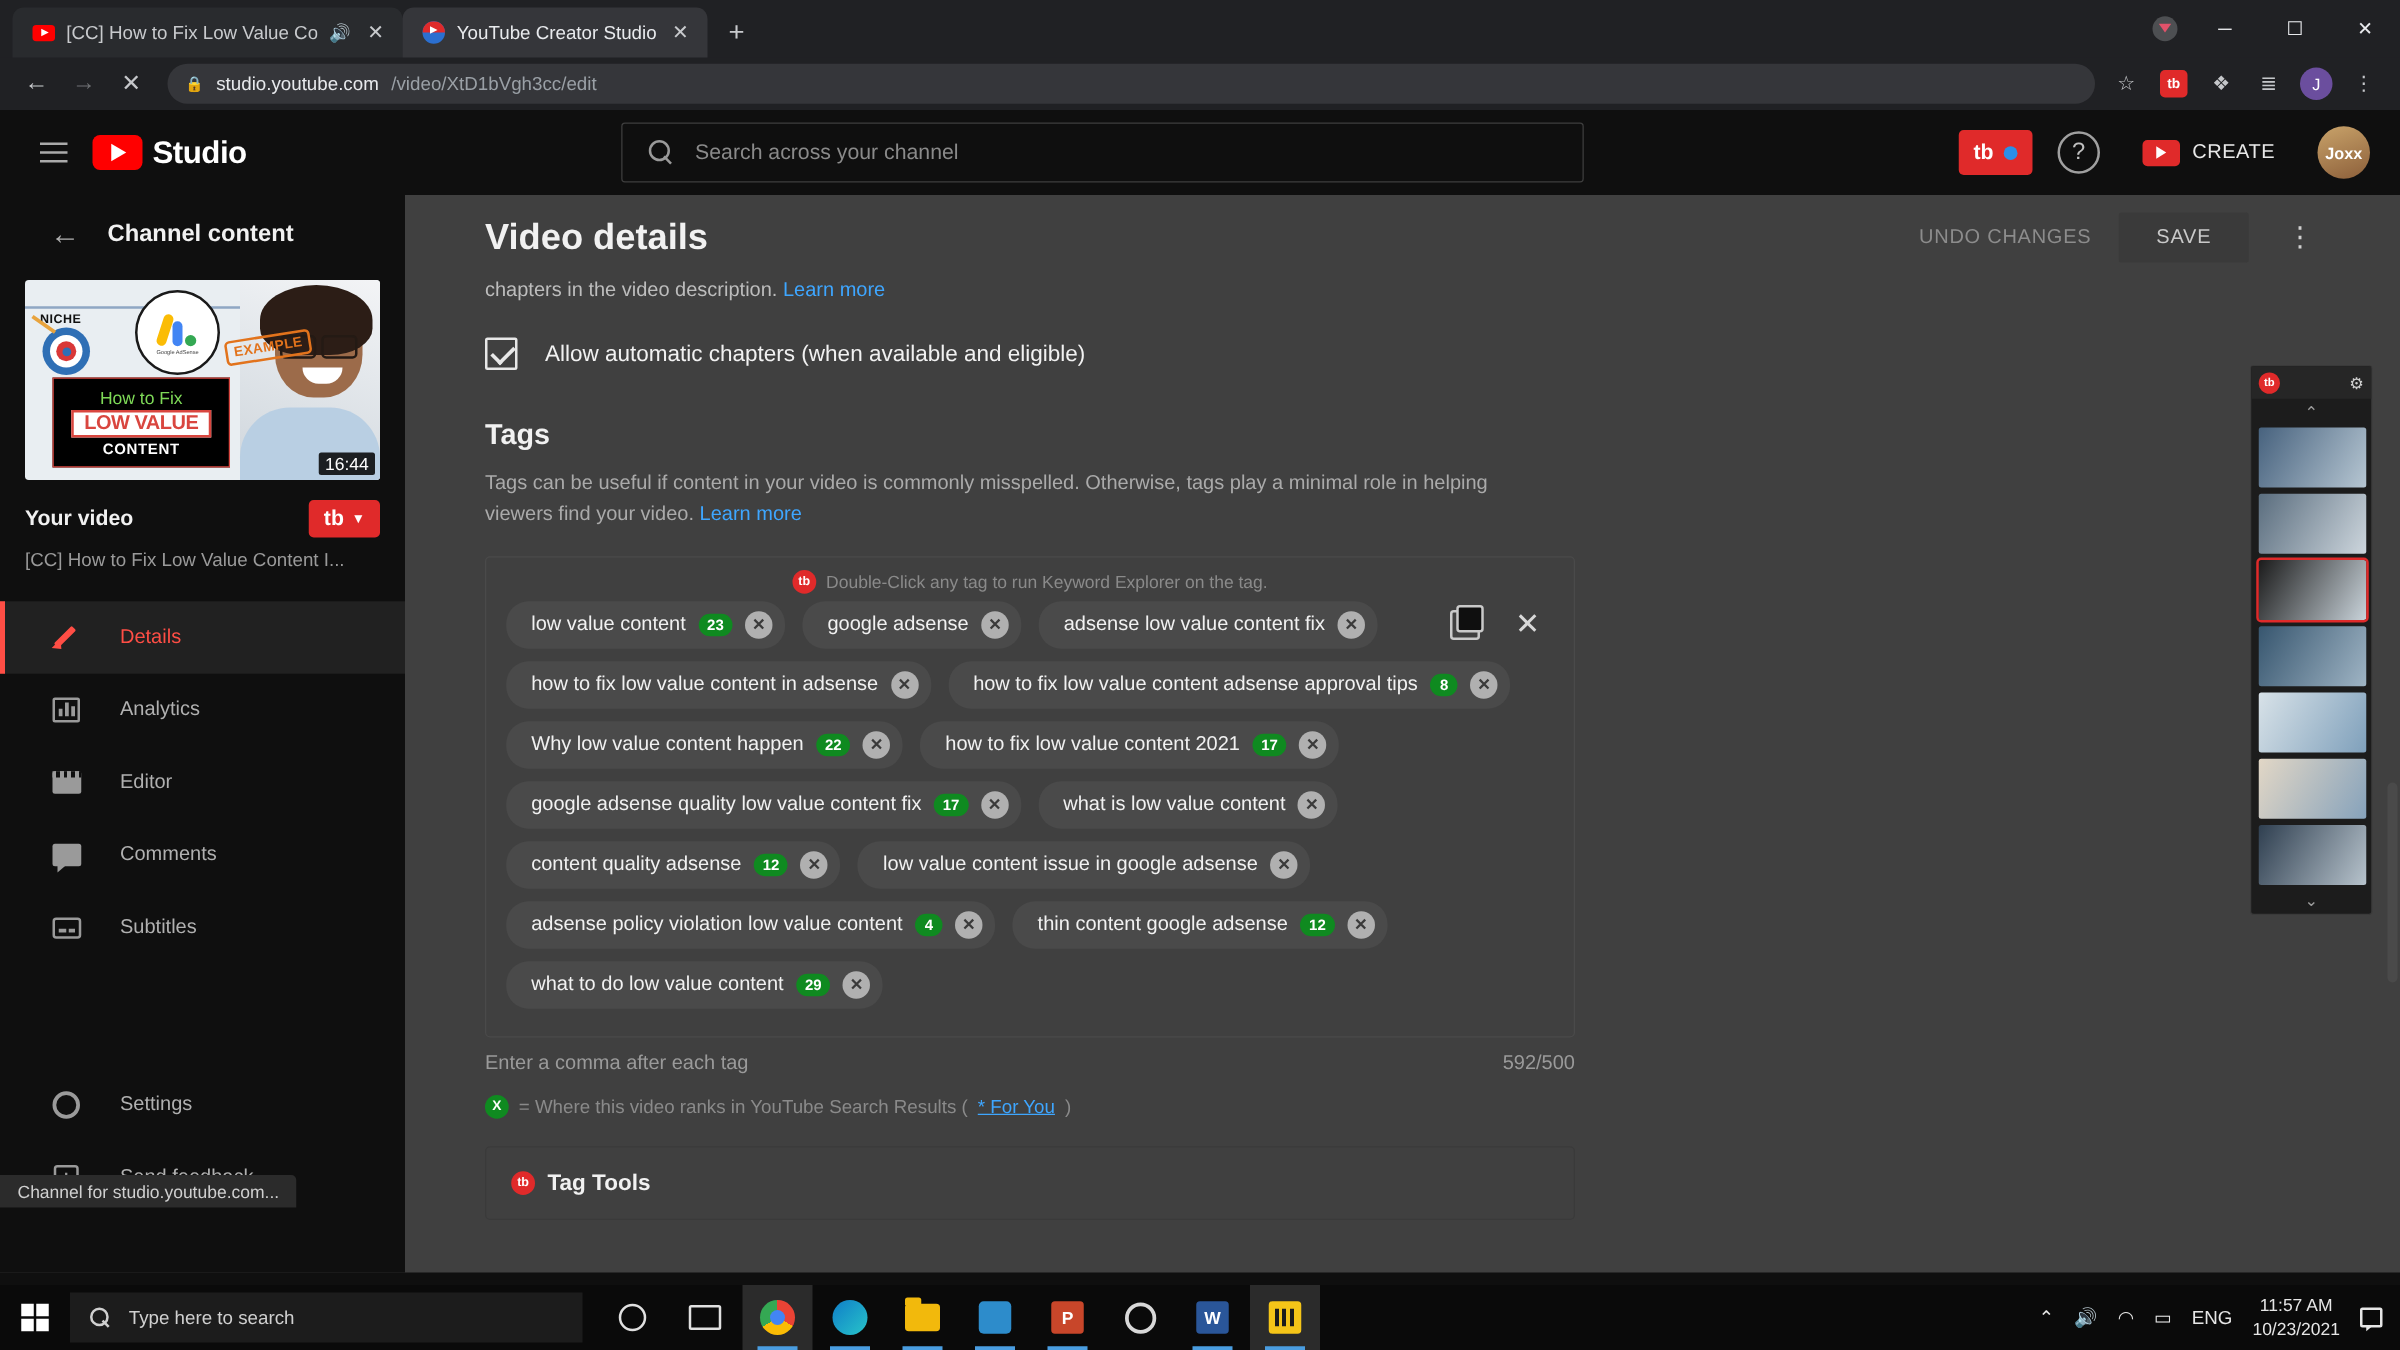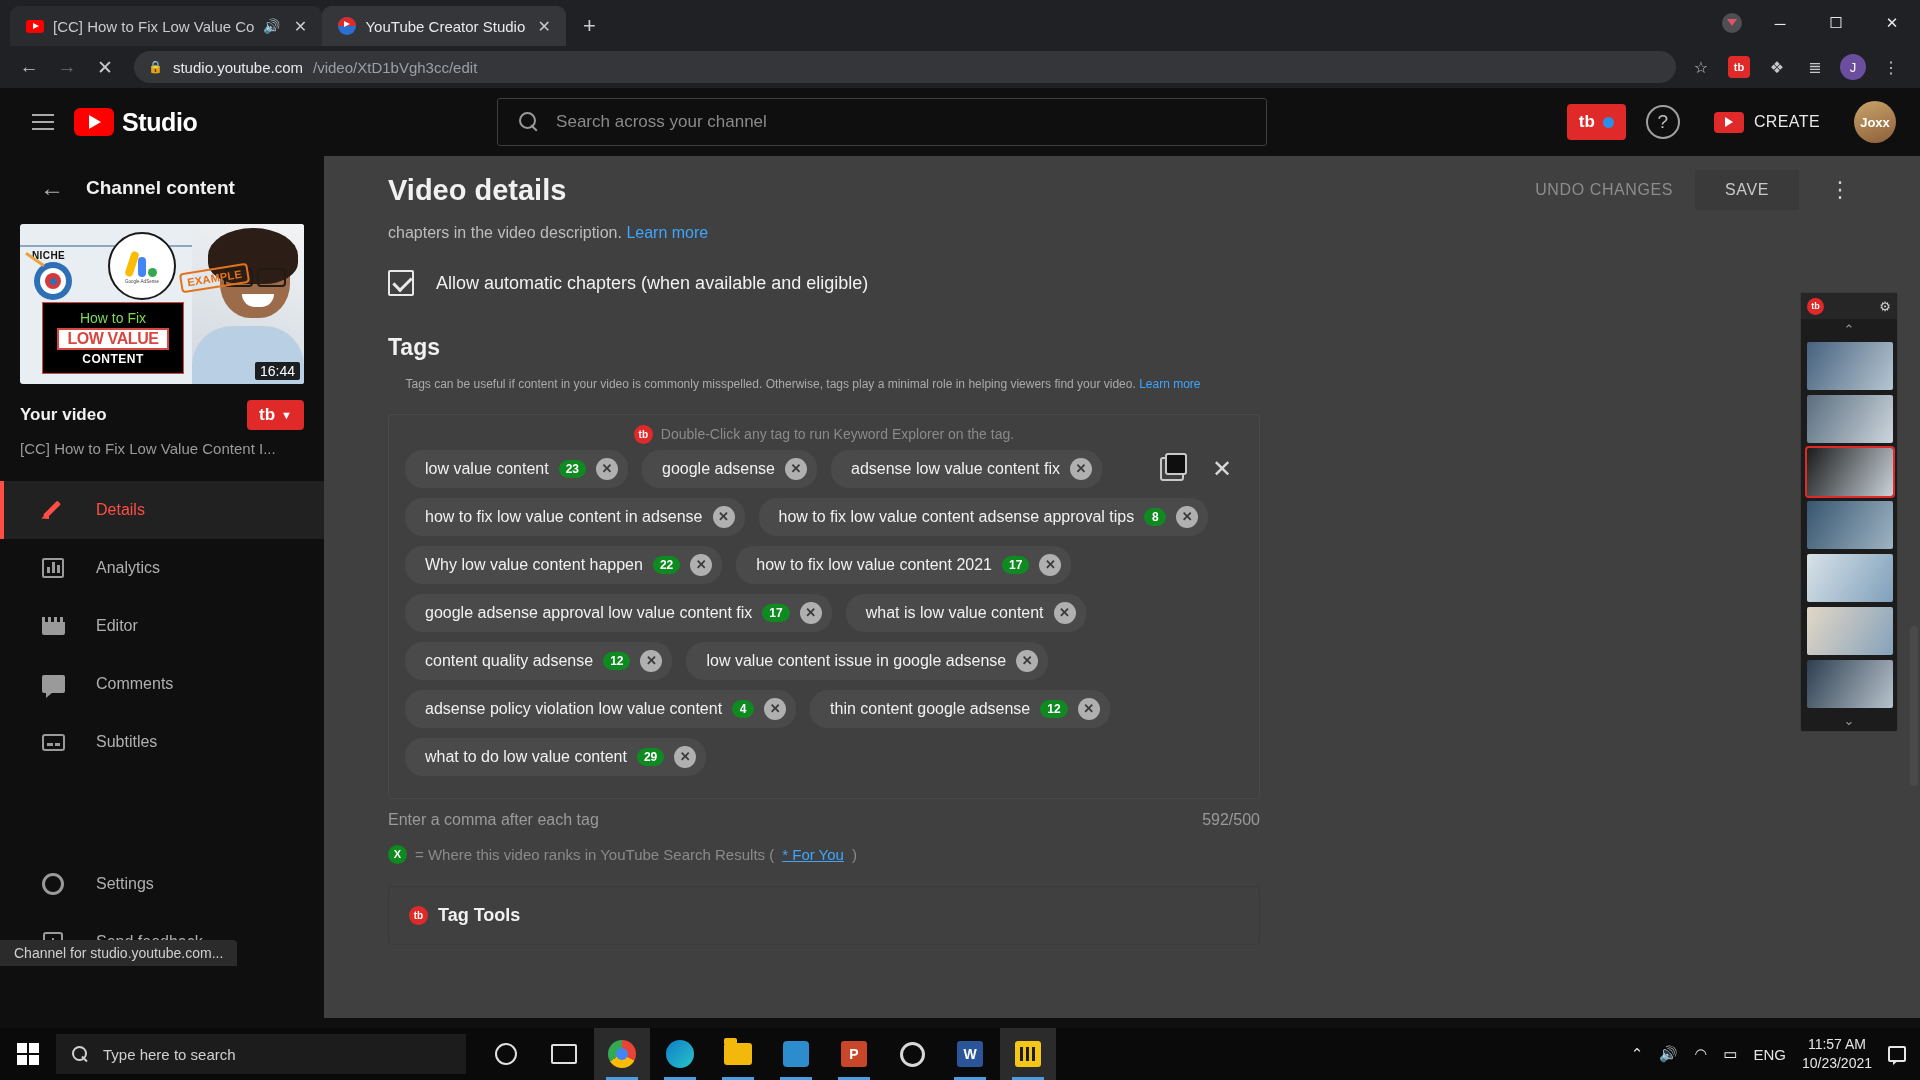"Tags can be useful if" .section-desc { font-size: 12px -> 16px; text-align: center -> none }
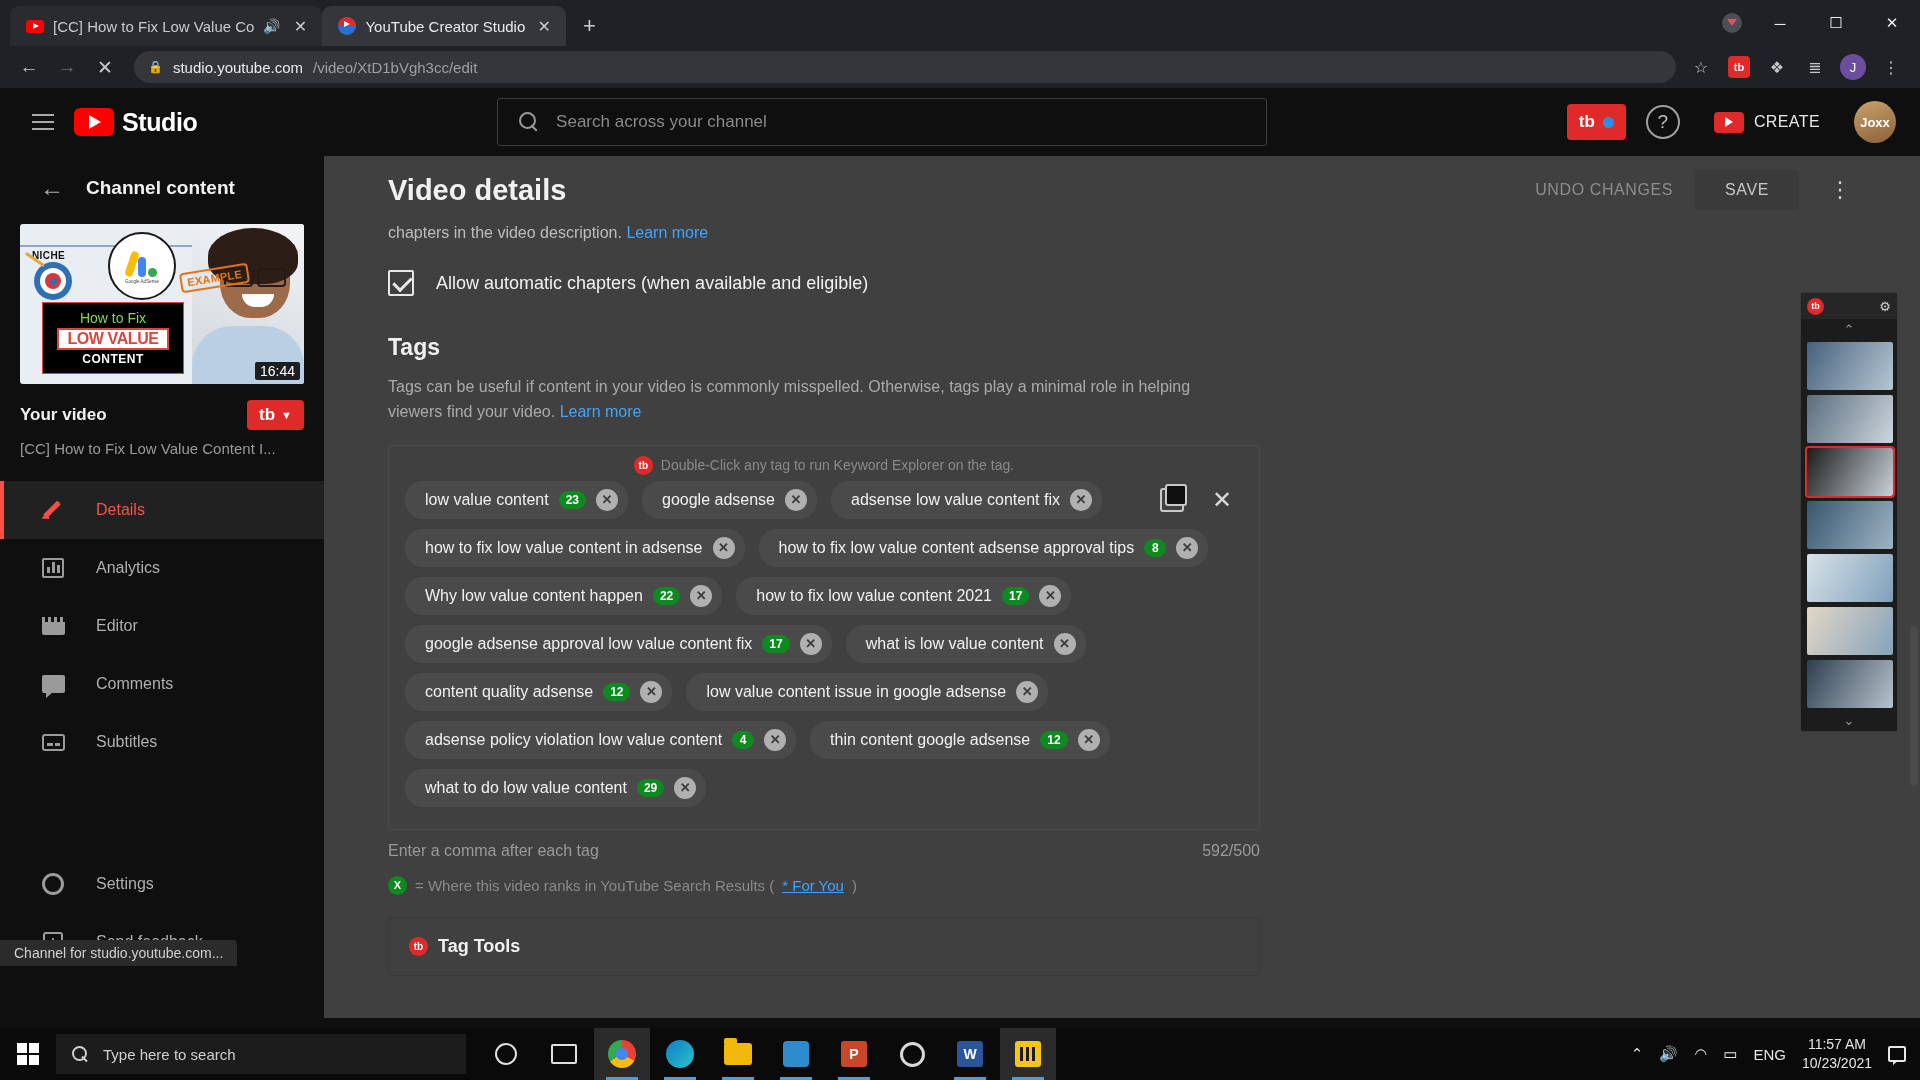"google adsense approval low value" span { text: approval -> quality }
